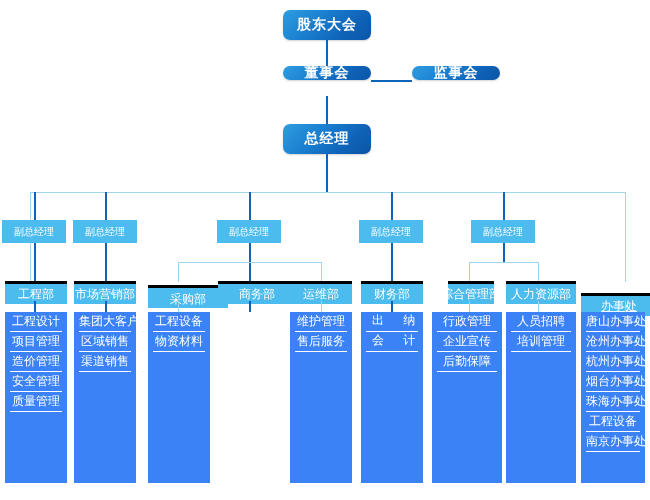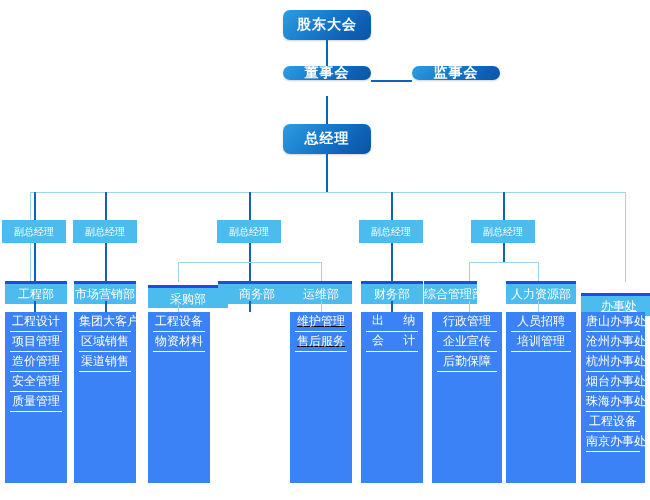"工程部" .deptbox { border-top: 3px solid #1d4ed8 -> 3px solid #000000 }
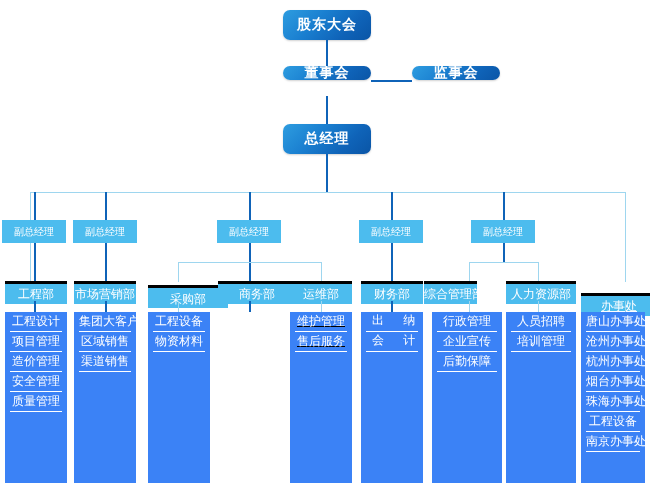"综合管理部" div.deptbox { left: 424px -> 448px; padding-left: 7px -> none }
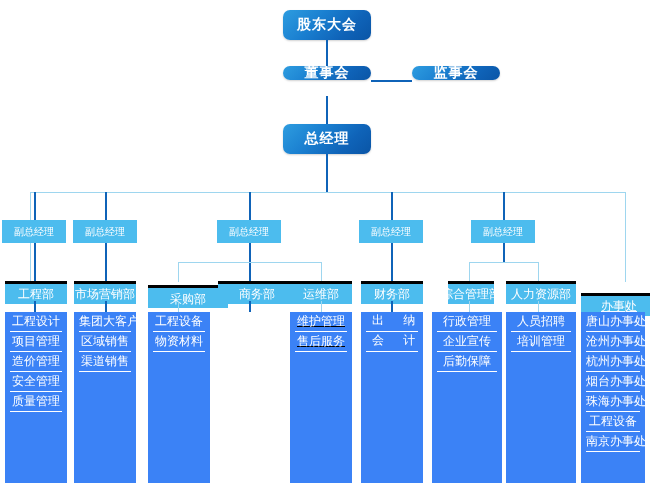"维护管理" div.panel { text-decoration: underline -> none }
